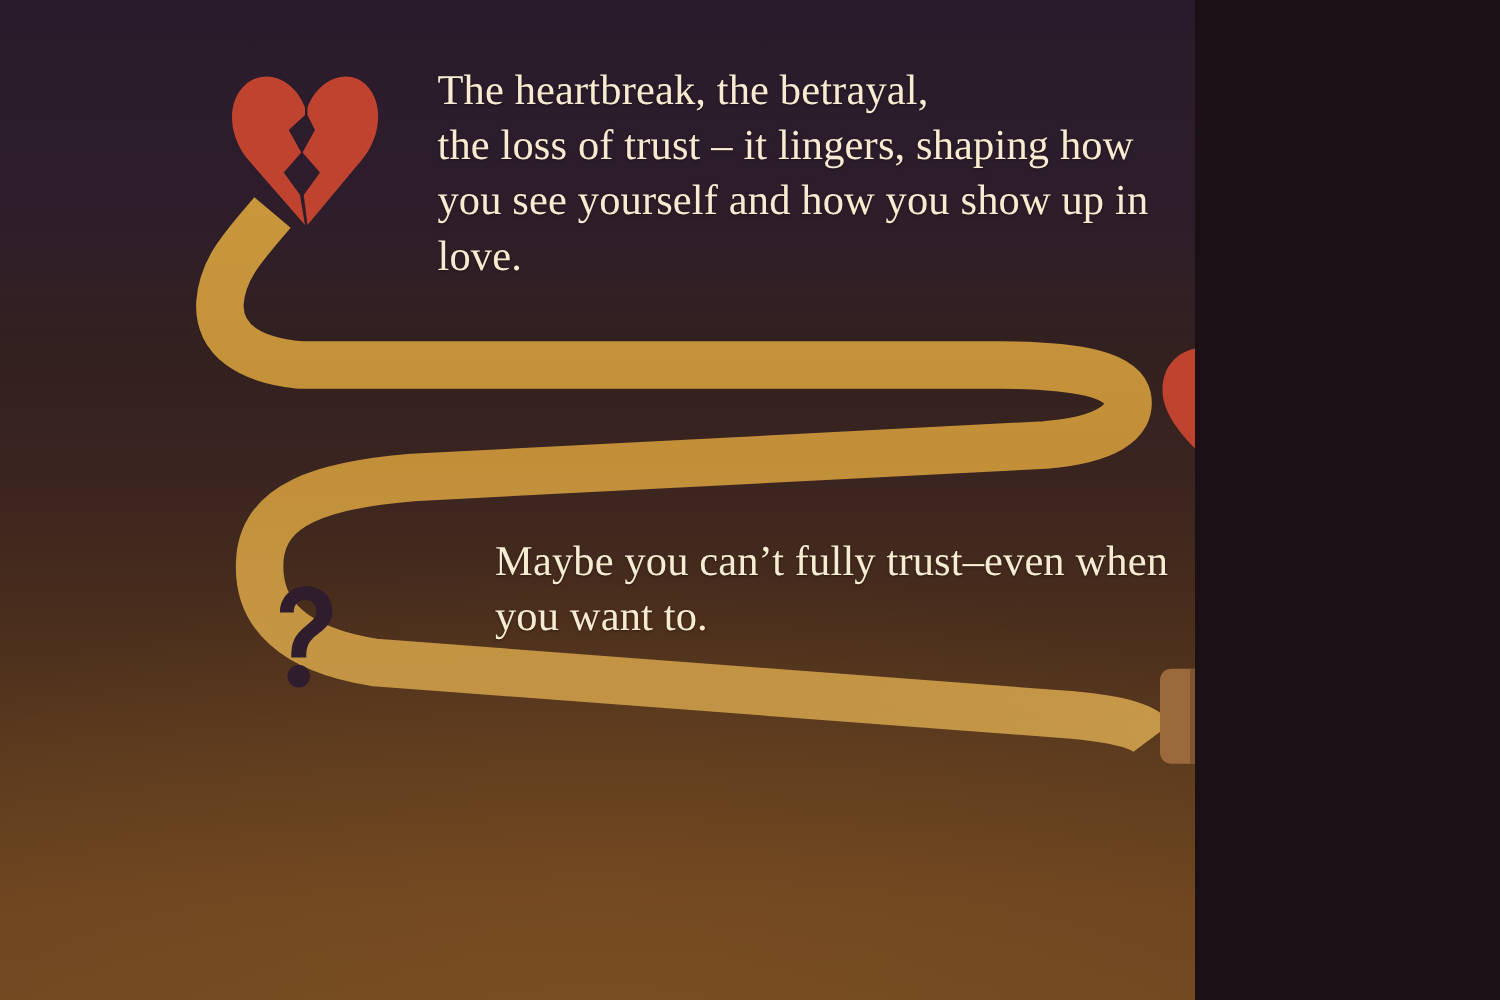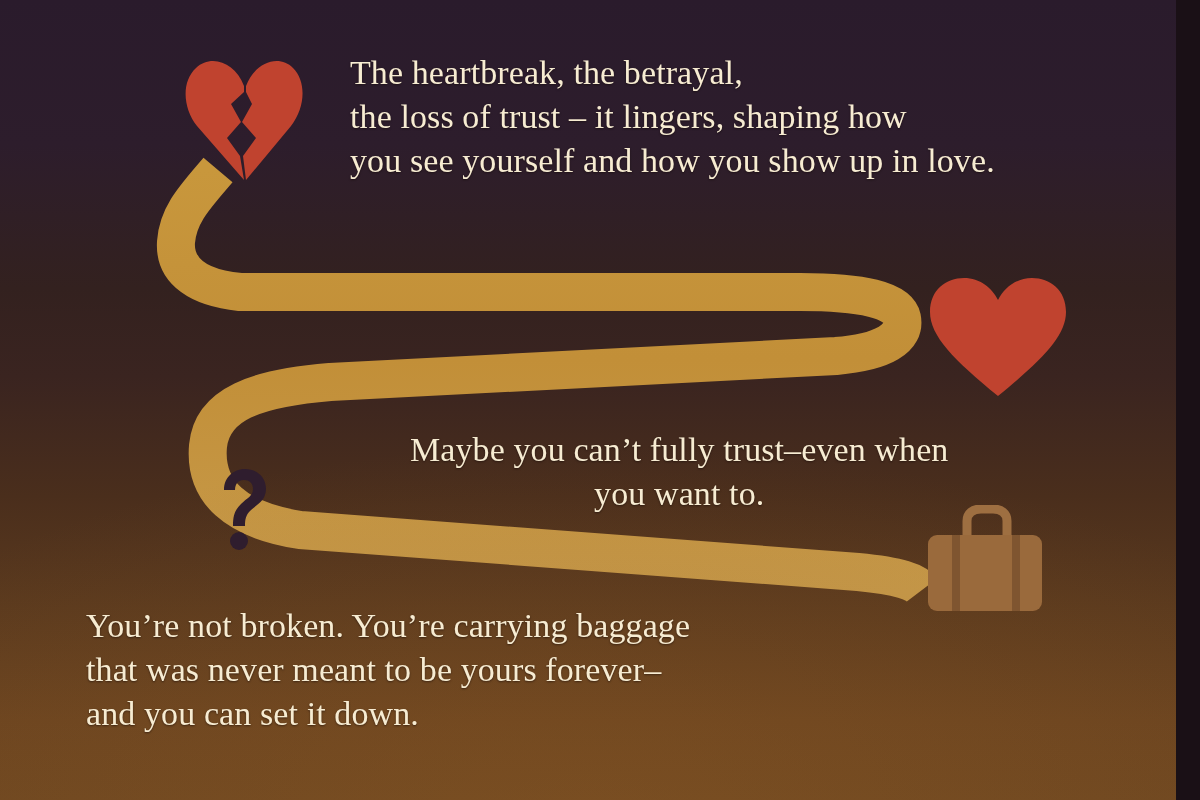"The heartbreak, the betrayal," #poster { width: 1176px -> 956px }
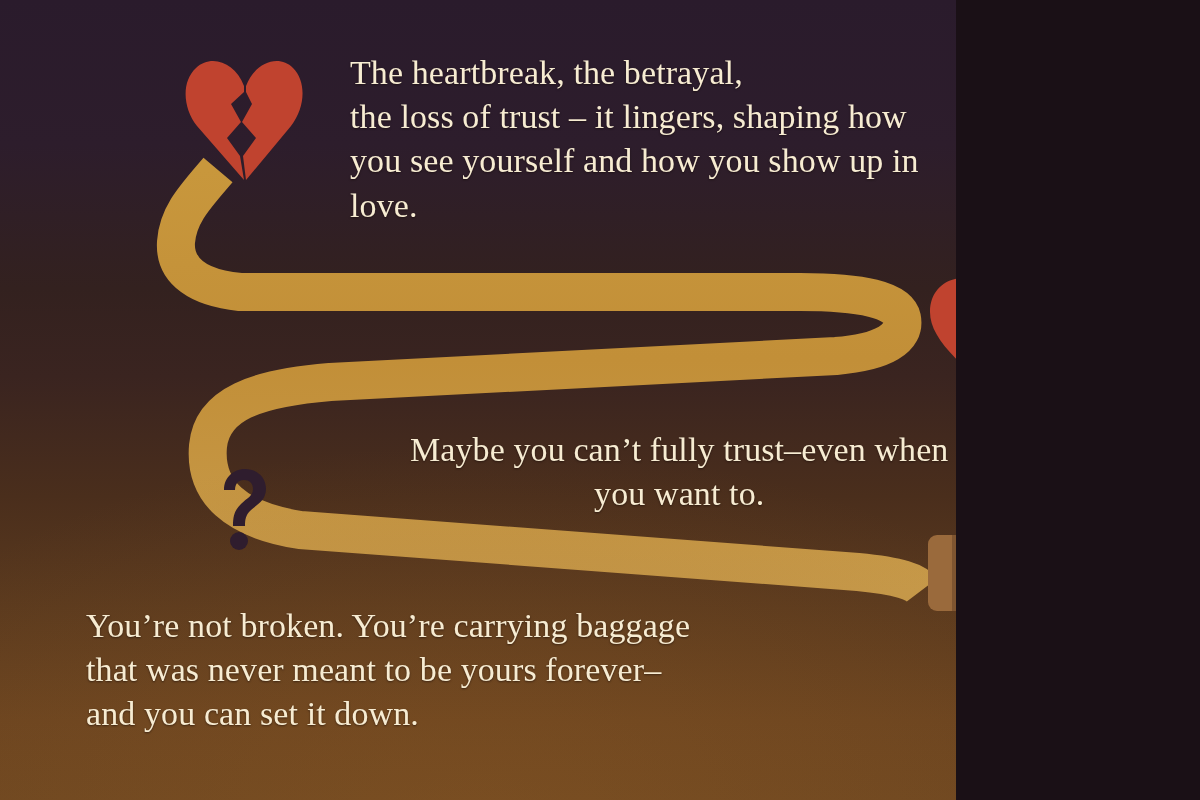"Maybe you can’t fully trust–even" #text-trust { left: 410px -> 396px; text-align: center -> none }
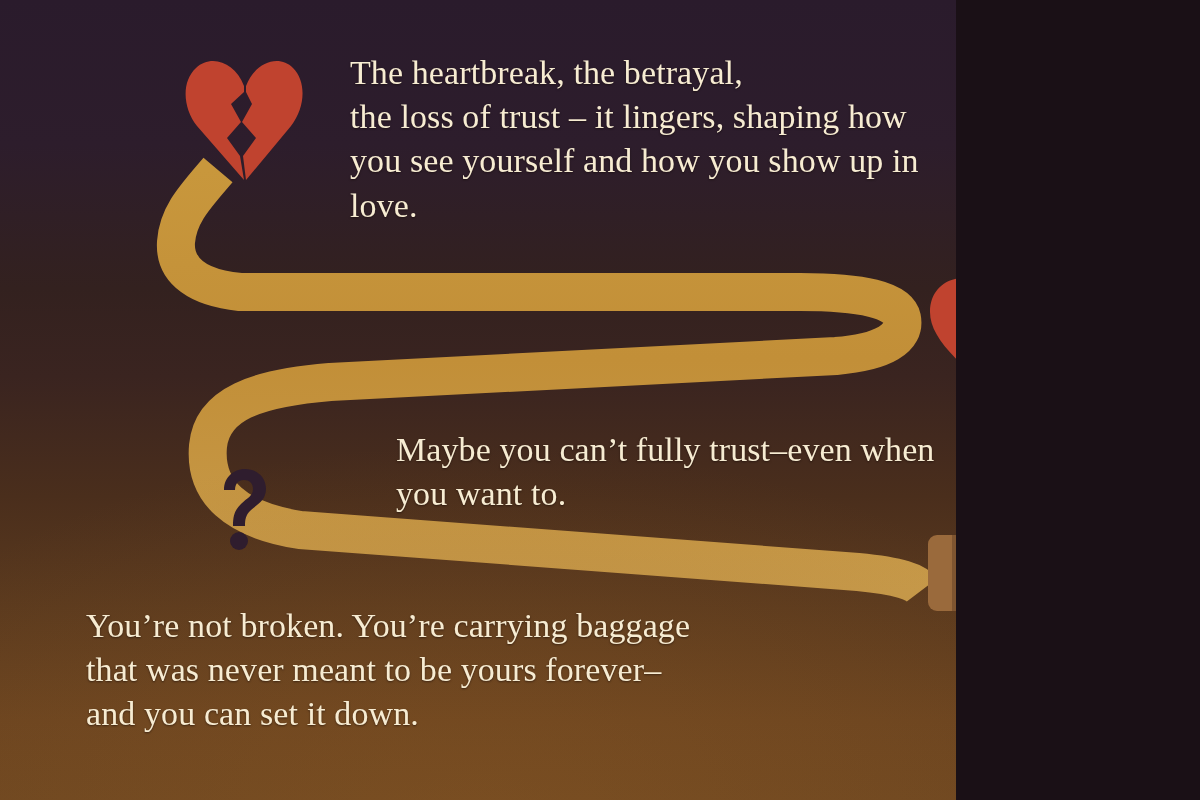"You’re not broken. You’re carrying" div.text-block { html: <div>You’re not broken. You’re carrying baggage that was never meant to be yours forever– and you can set it down.</div> -> none }
